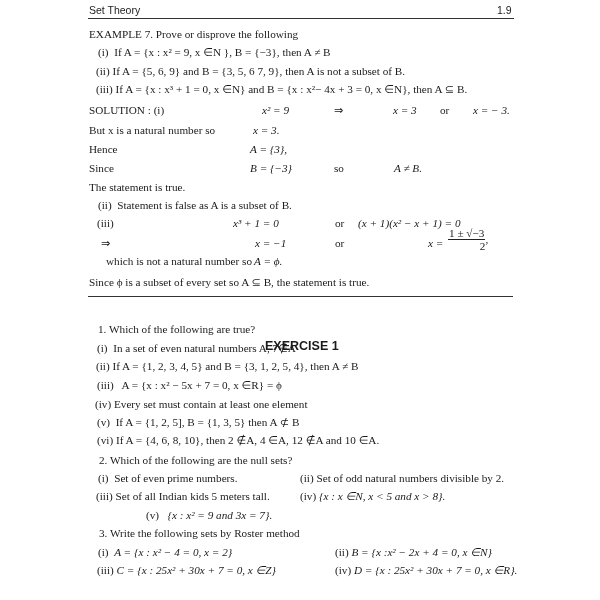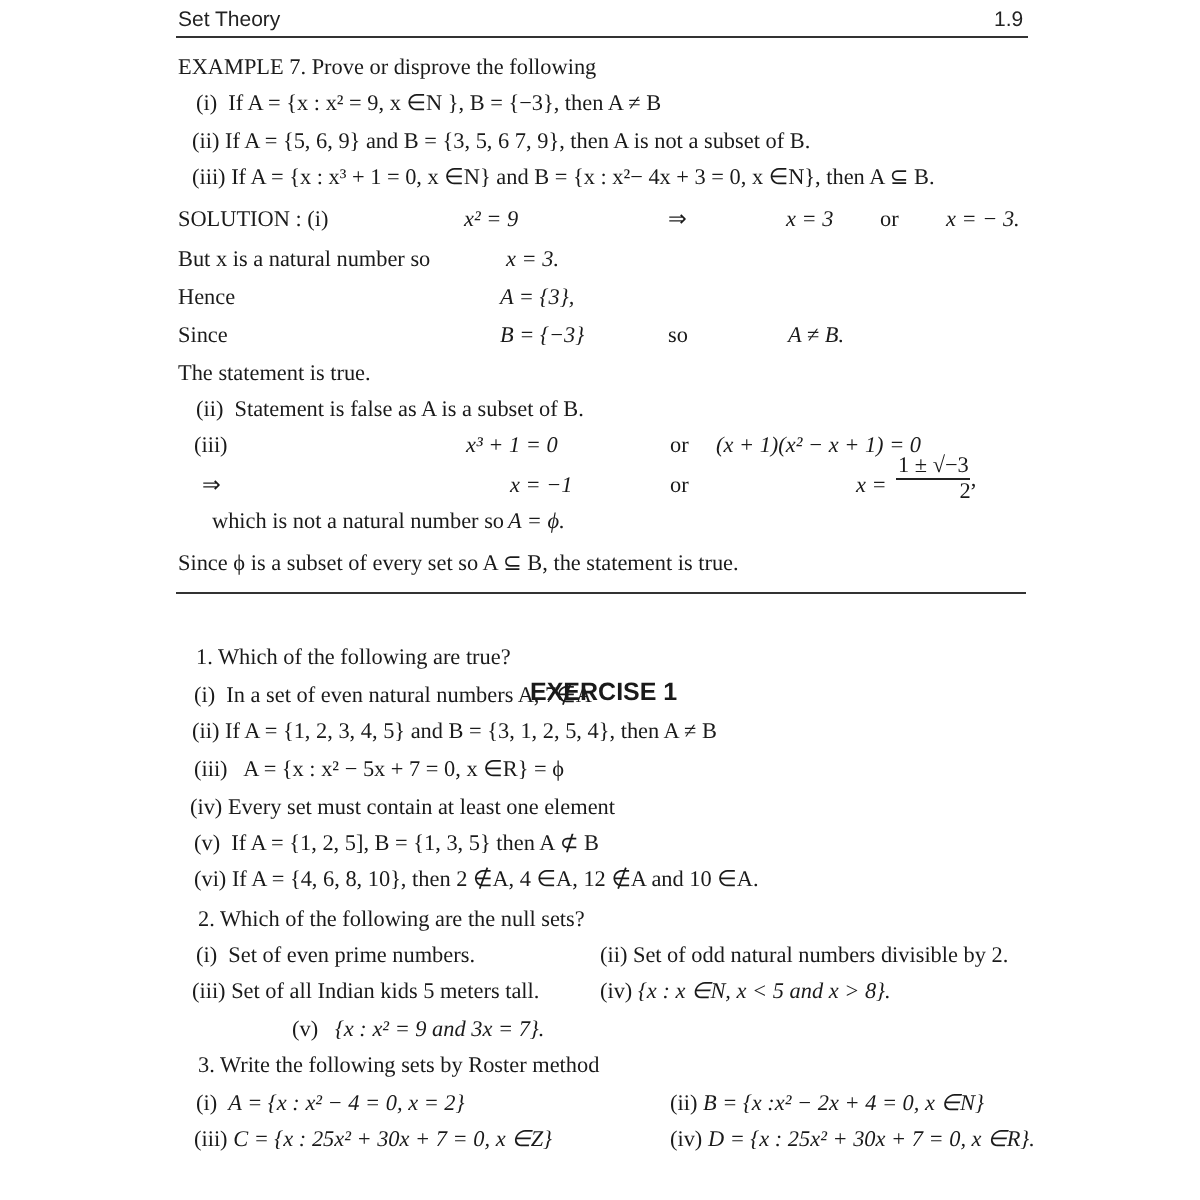"x² = 9" div.abs { left: 232px -> 262px }
